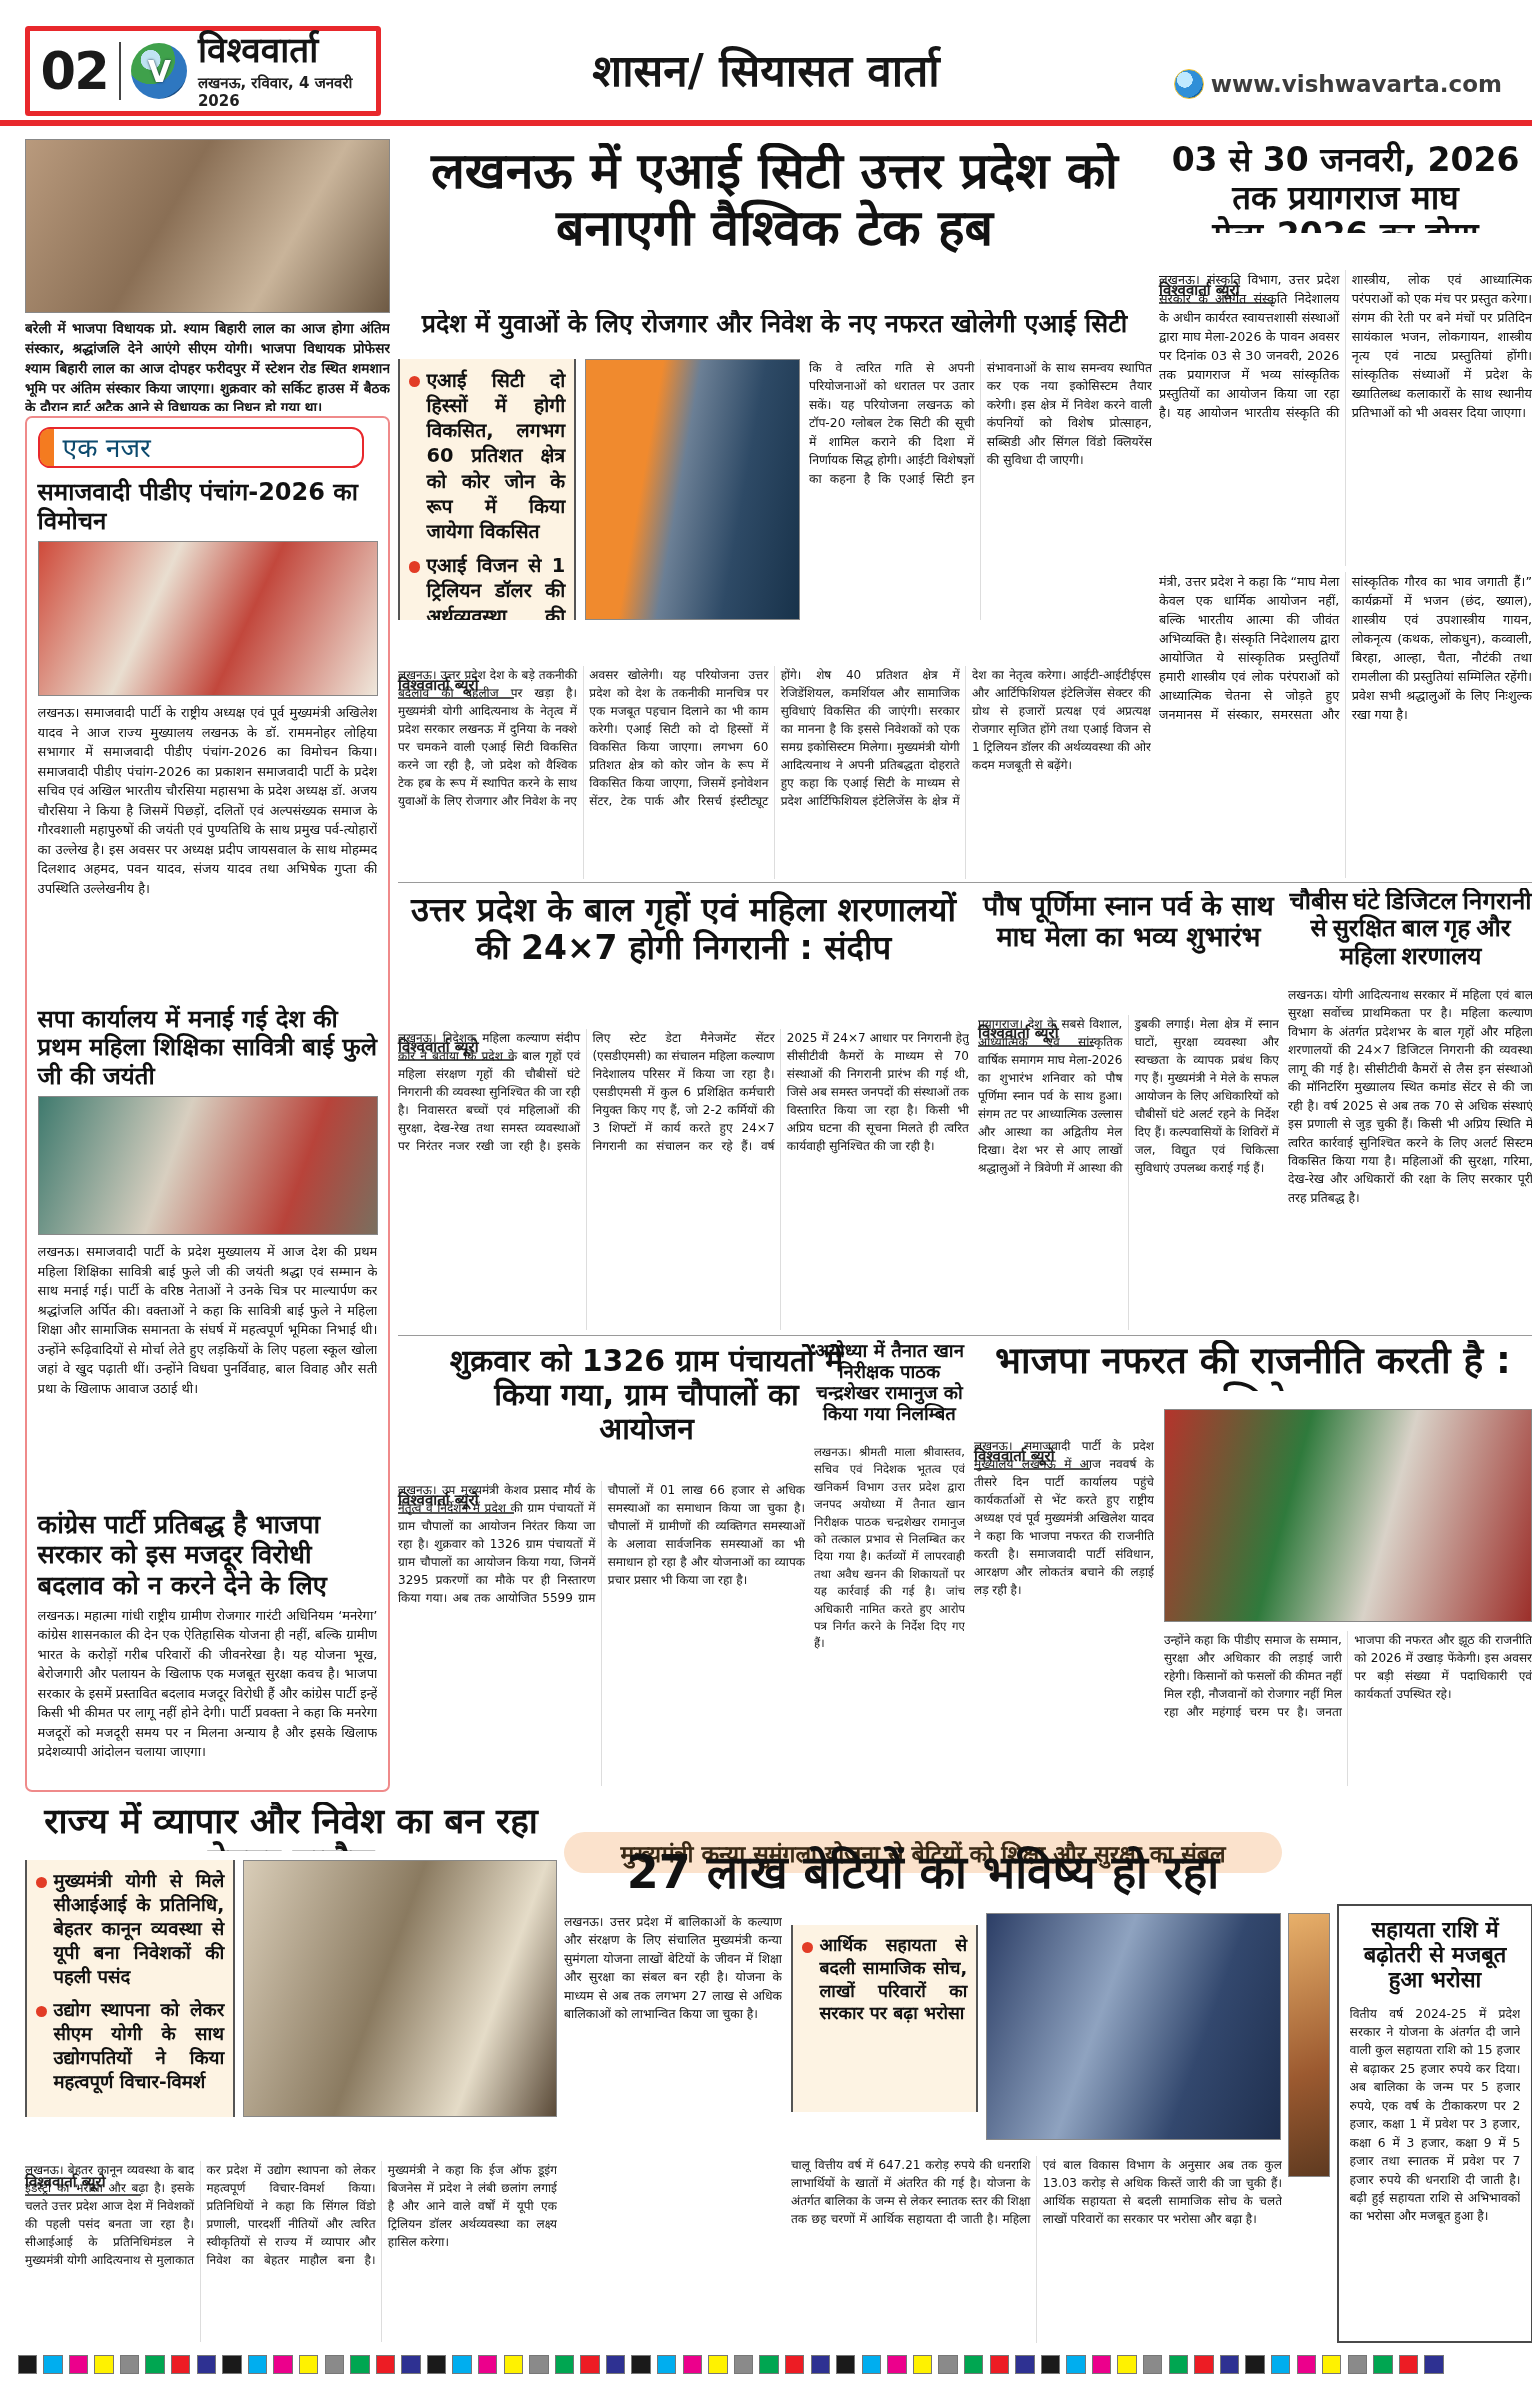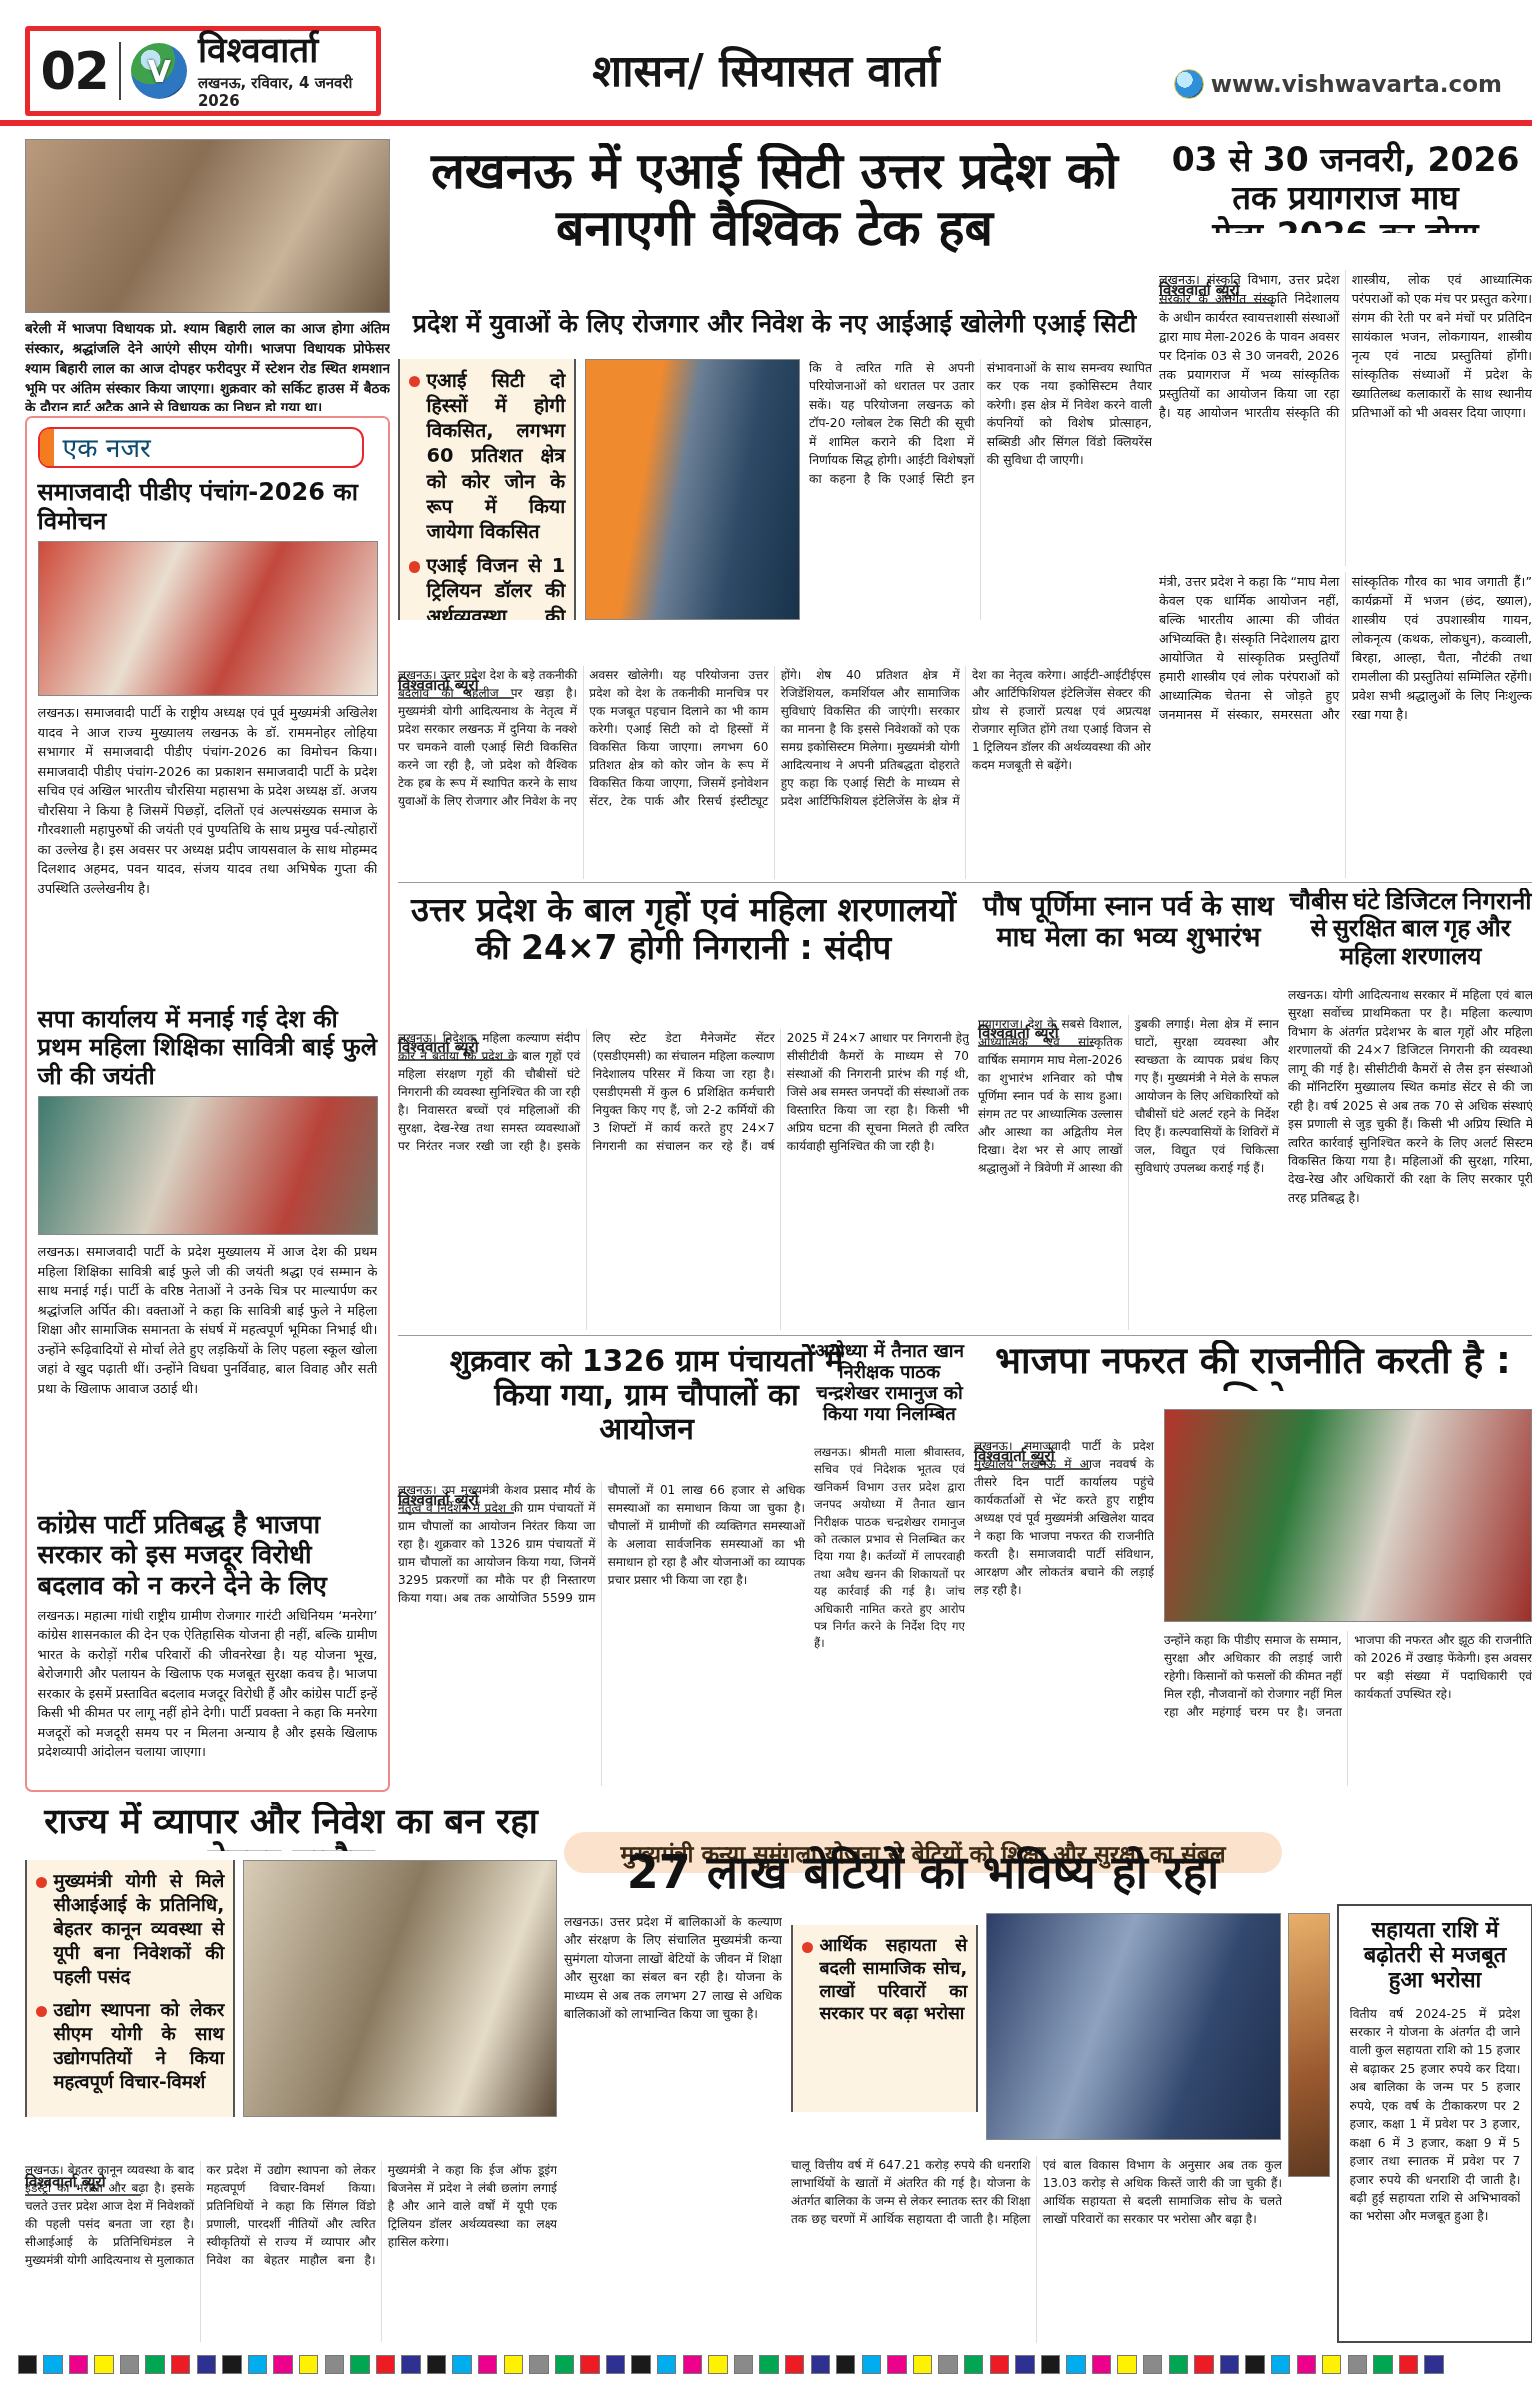"प्रदेश में युवाओं के लिए" div.abs { text: आईआई -> नफरत }
